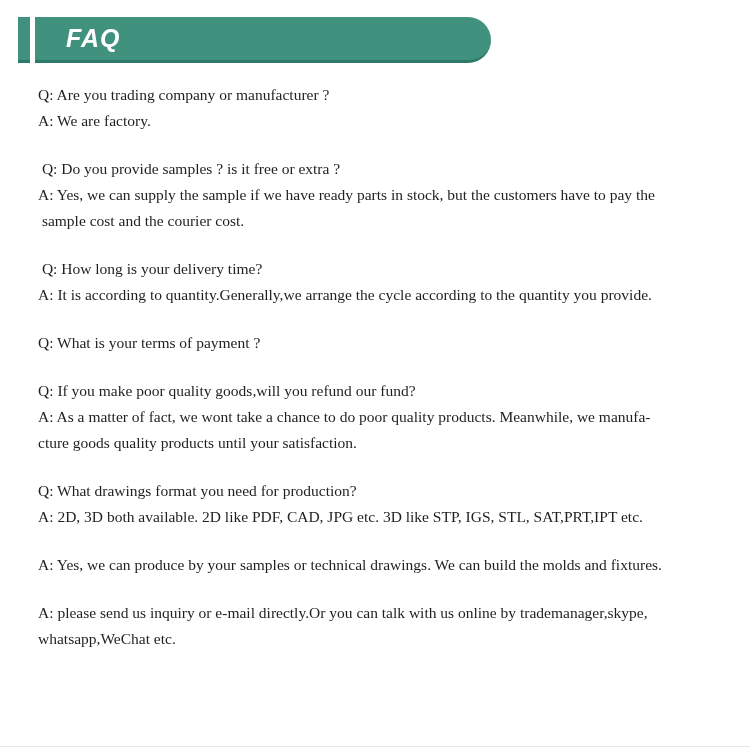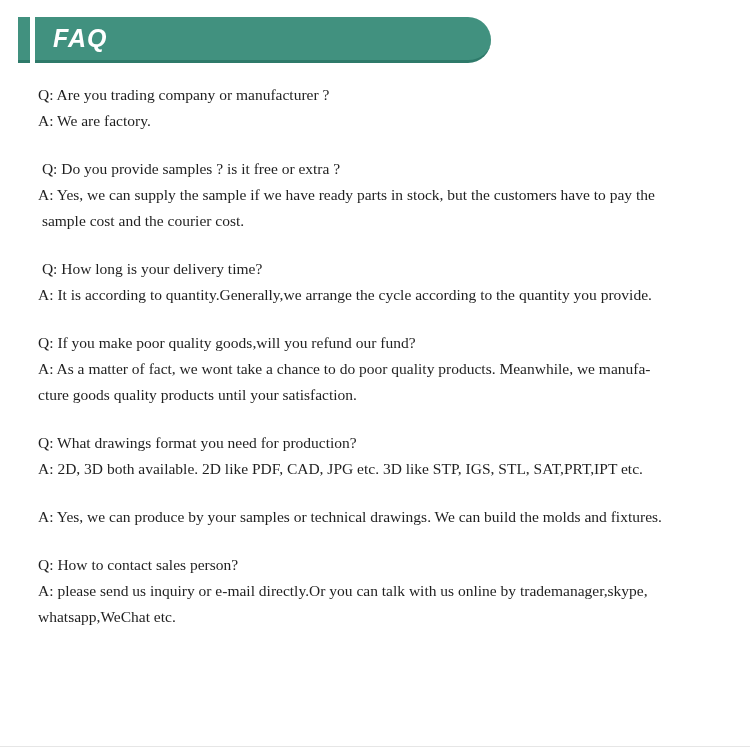"FAQ" .banner-title { padding-left: 18px -> 31px }
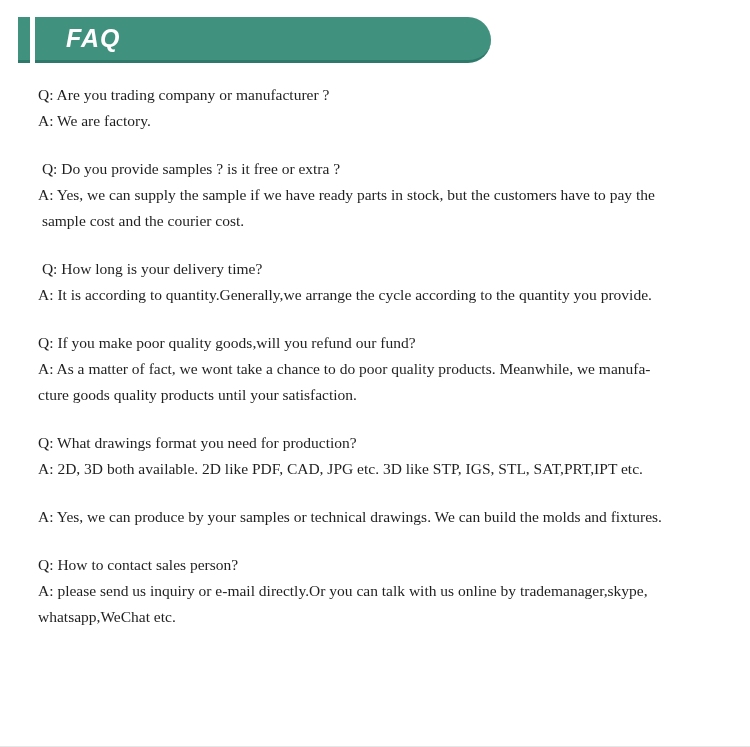"Q: What is your terms" p { html: none -> <p>Q: What is your terms of payment ?</p> }
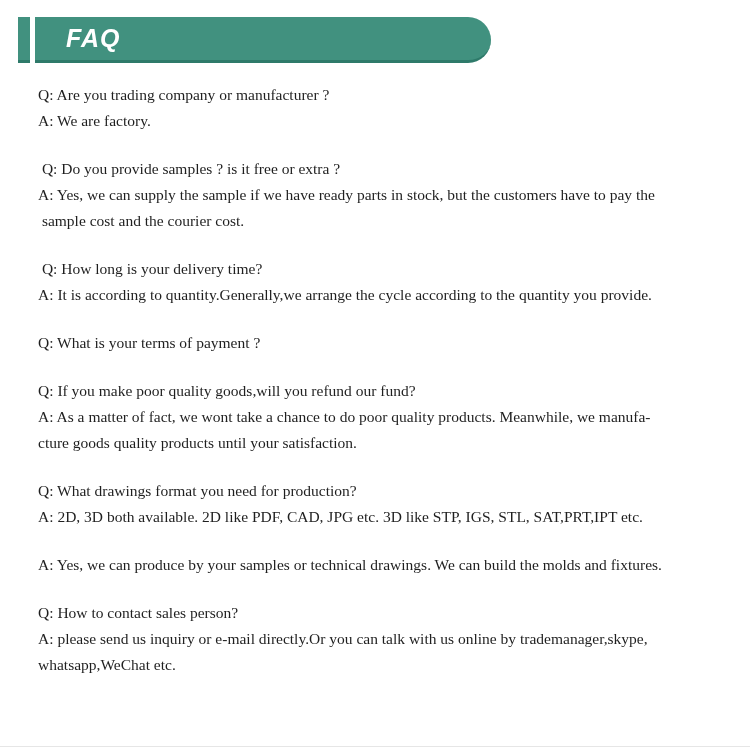"Q: How to contact sales" p { html: <p>Q: How to contact sales person?</p> -> none }
